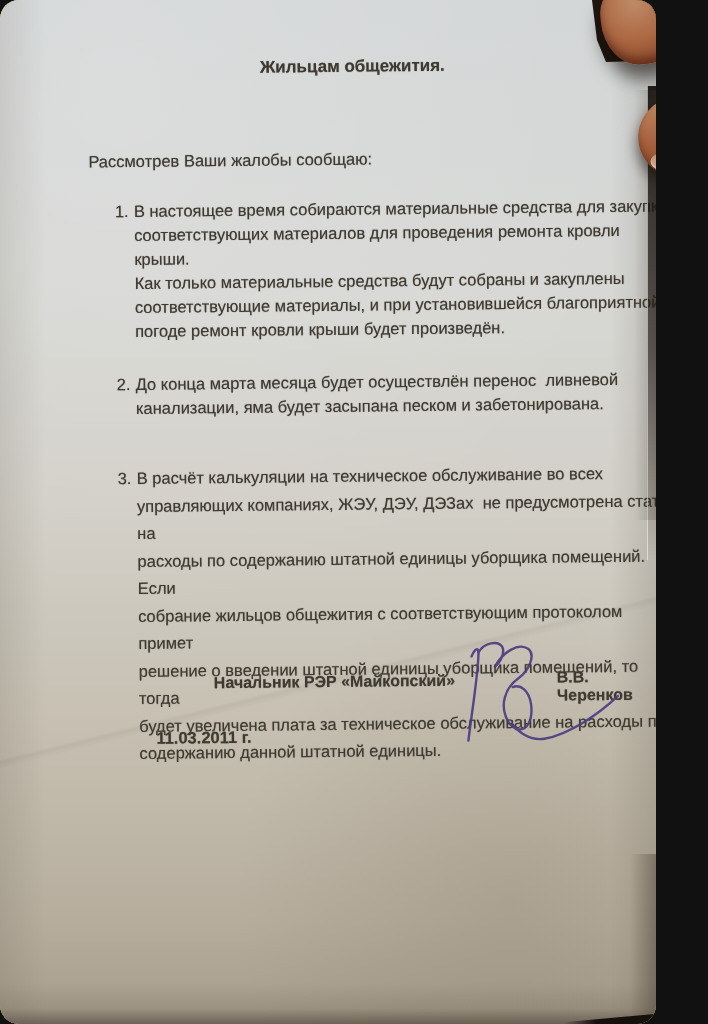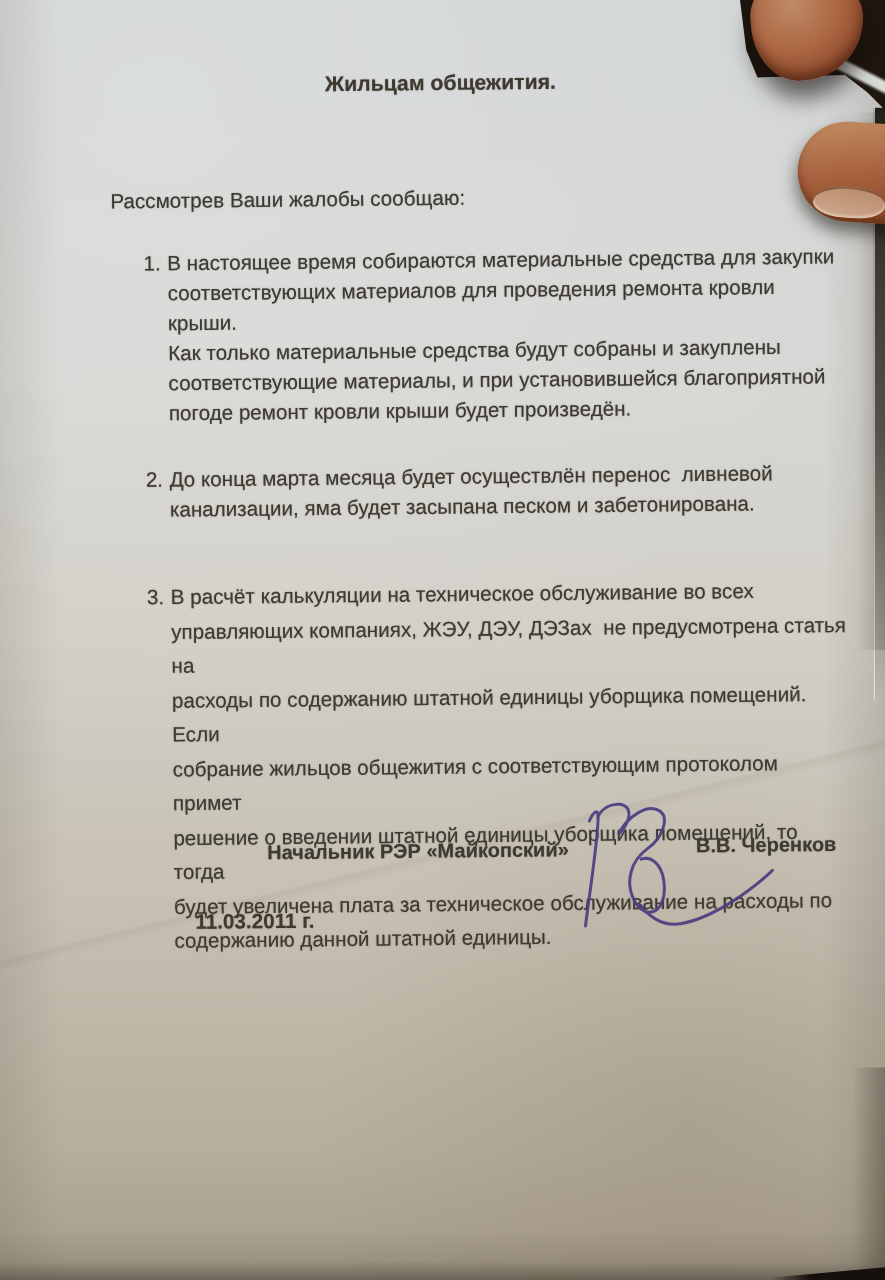"Жильцам общежития." .scene { border-radius: none -> 19px; width: 708px -> 656px }
